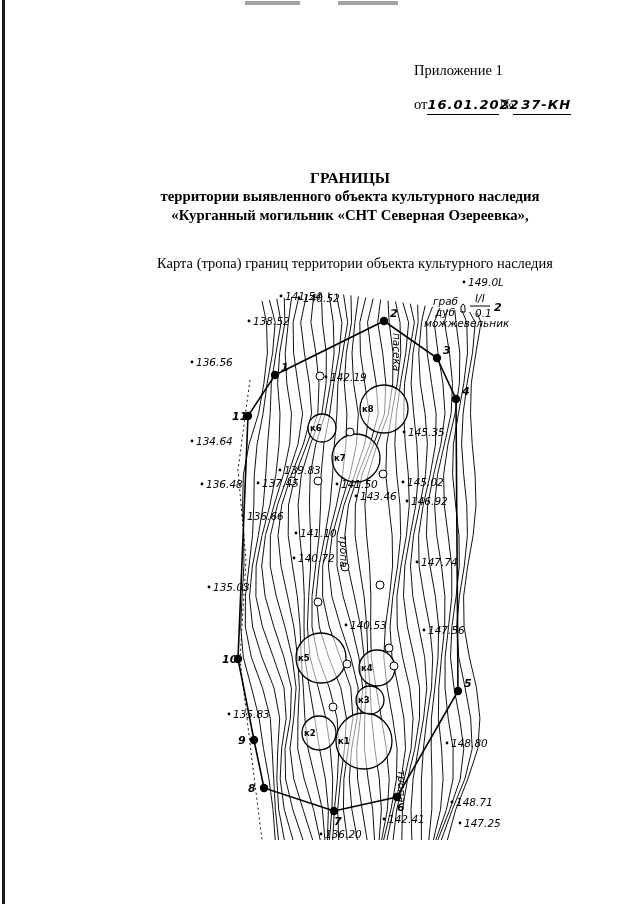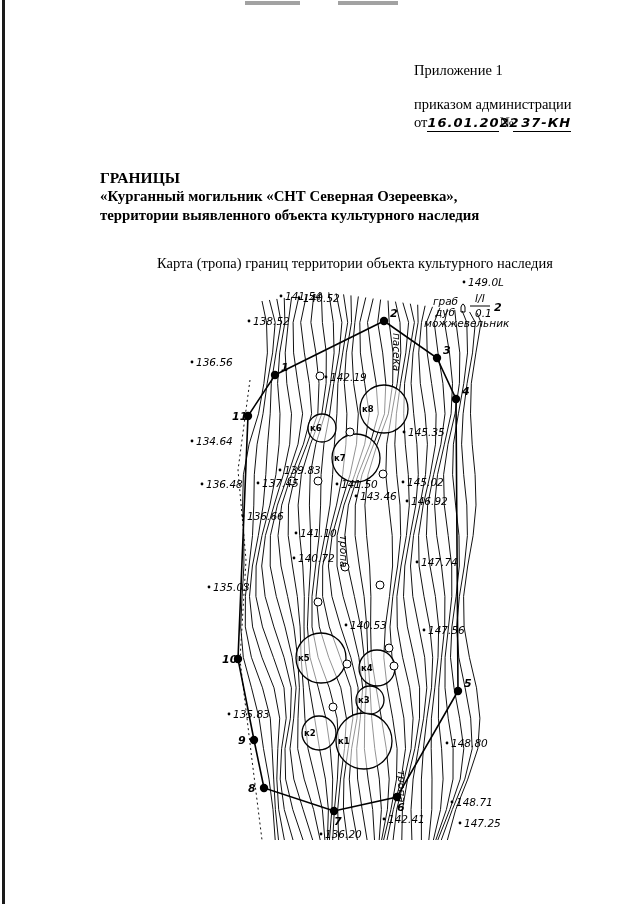"приказом администрации" div { html: <div>приказом администрации</div> -> none }
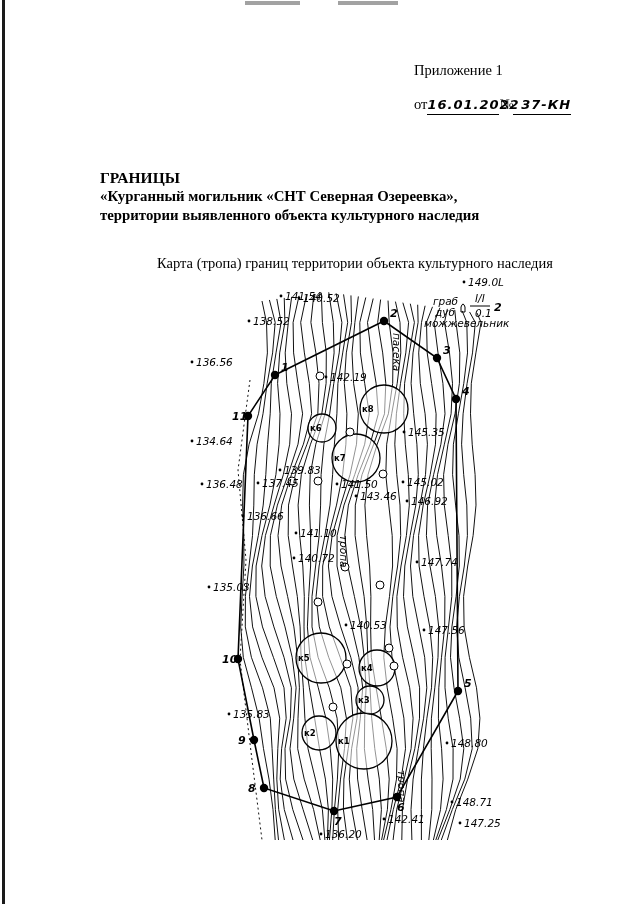"ГРАНИЦЫ" .title-block { text-align: left -> center }
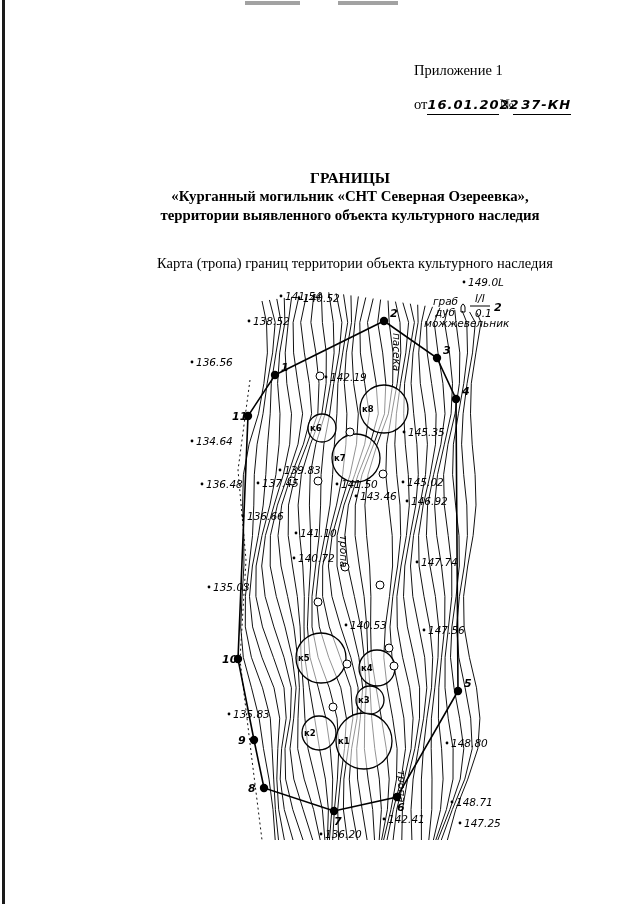"«Курганный могильник «СНТ Северная" div.title-sub { order: before "территории выявленного объекта" -> after "территории выявленного объекта" }
